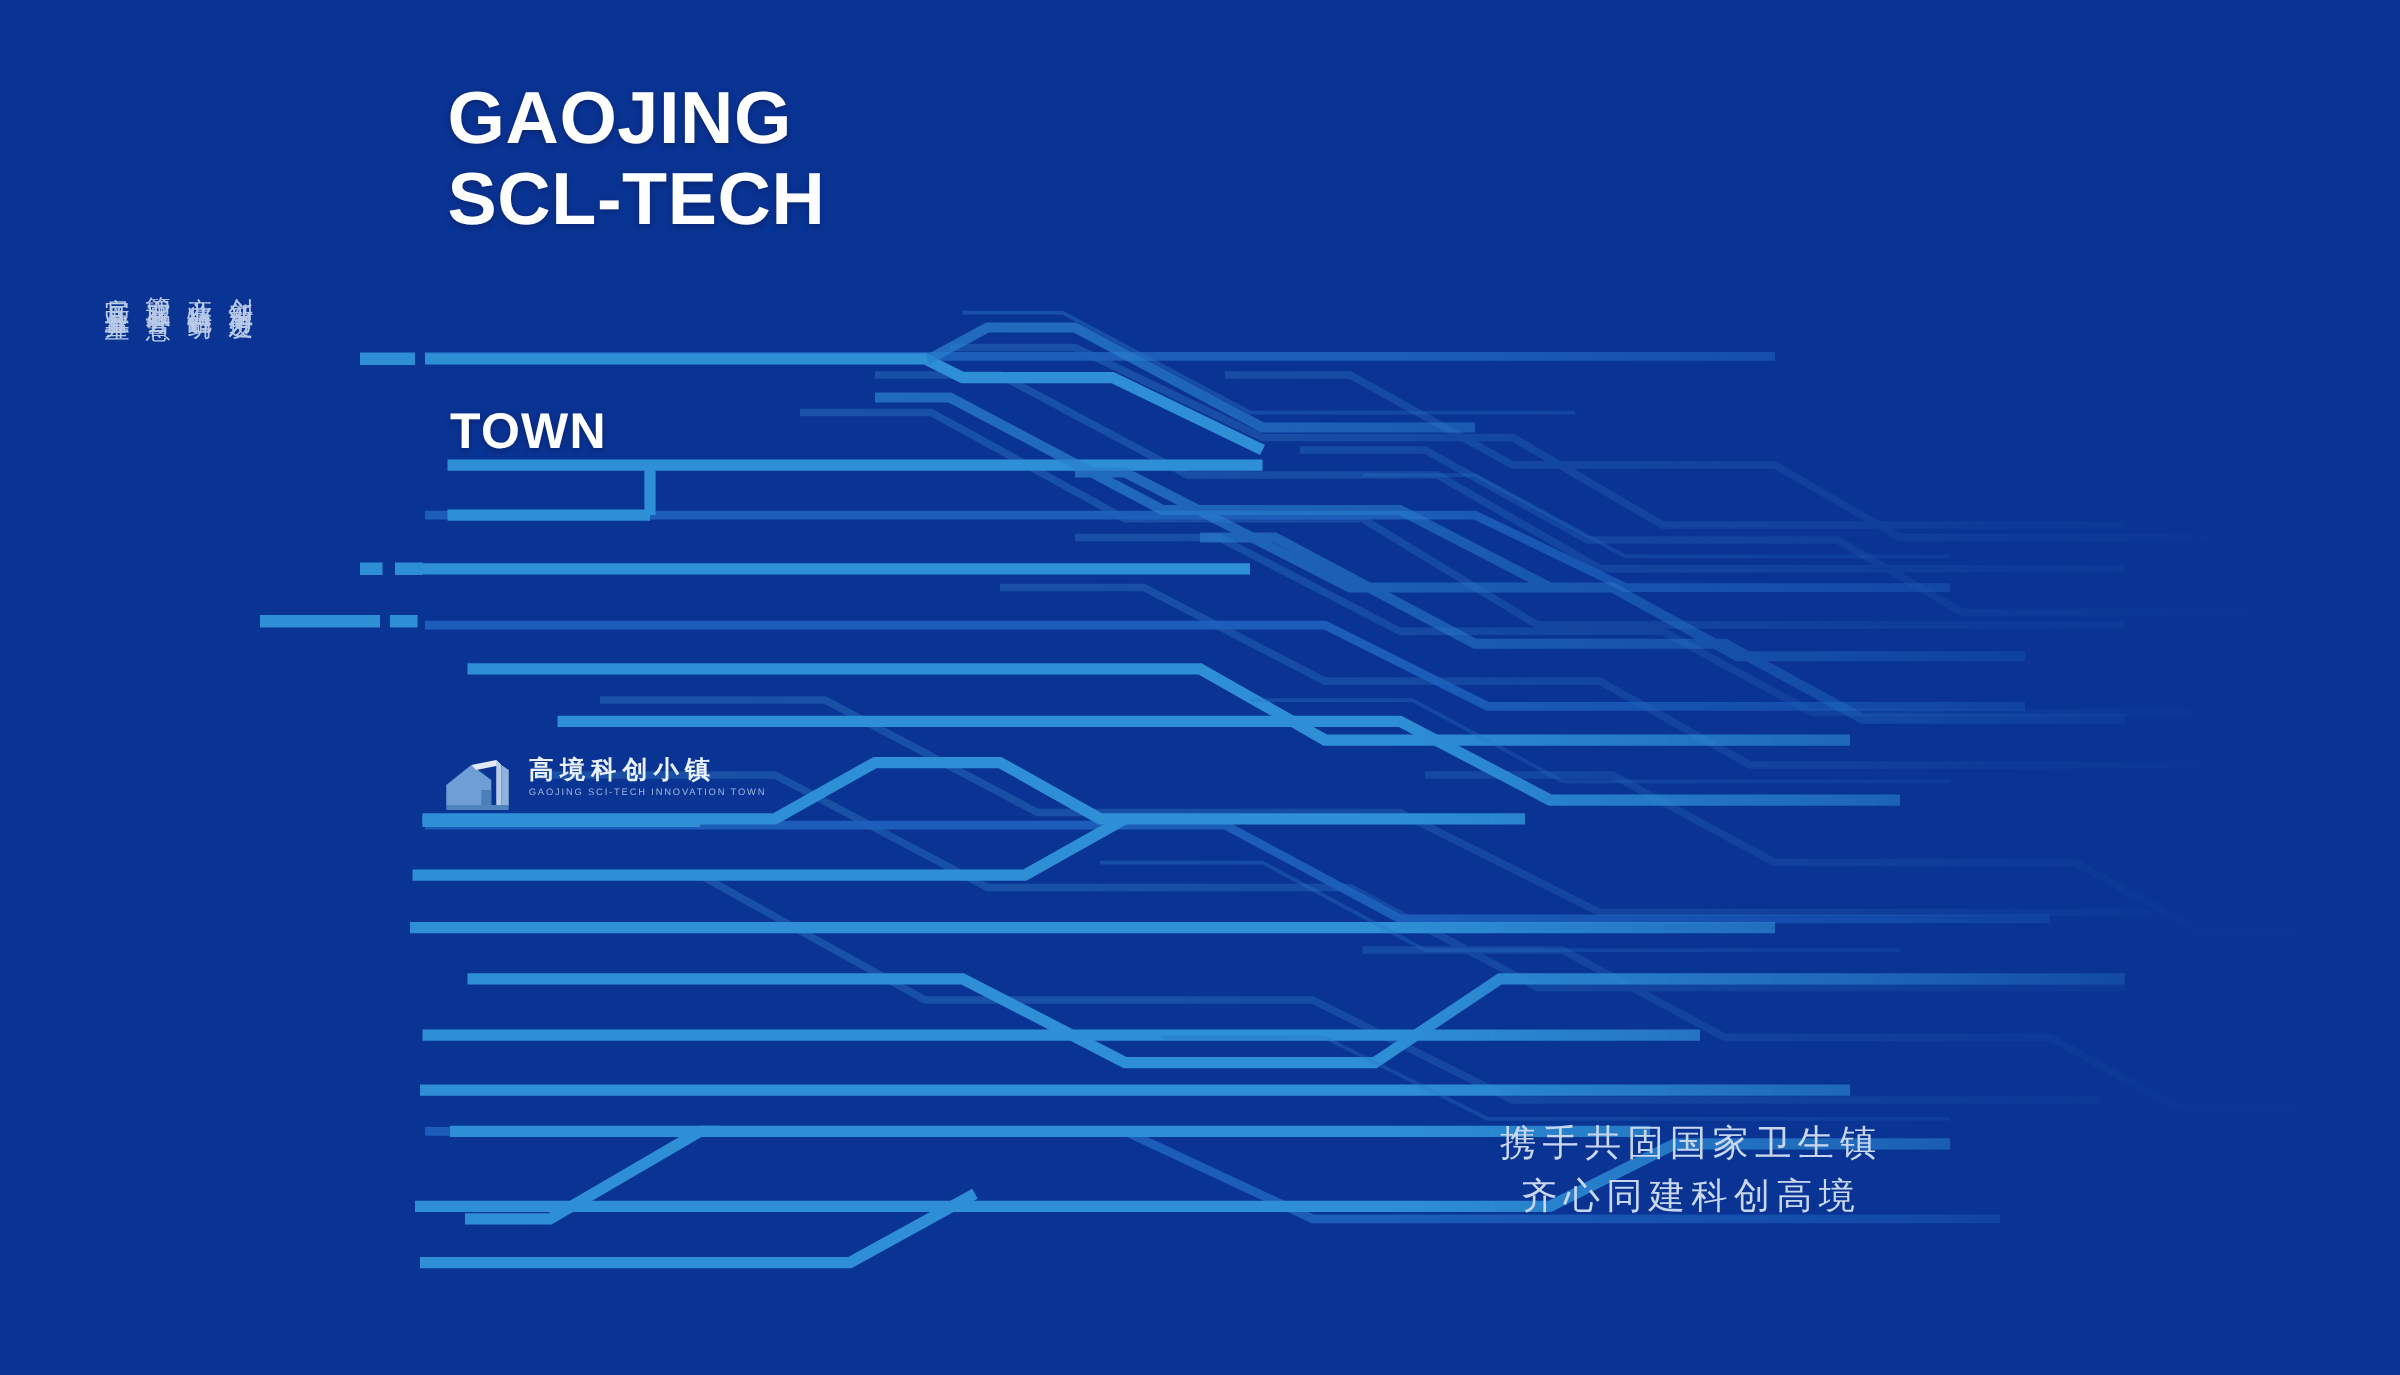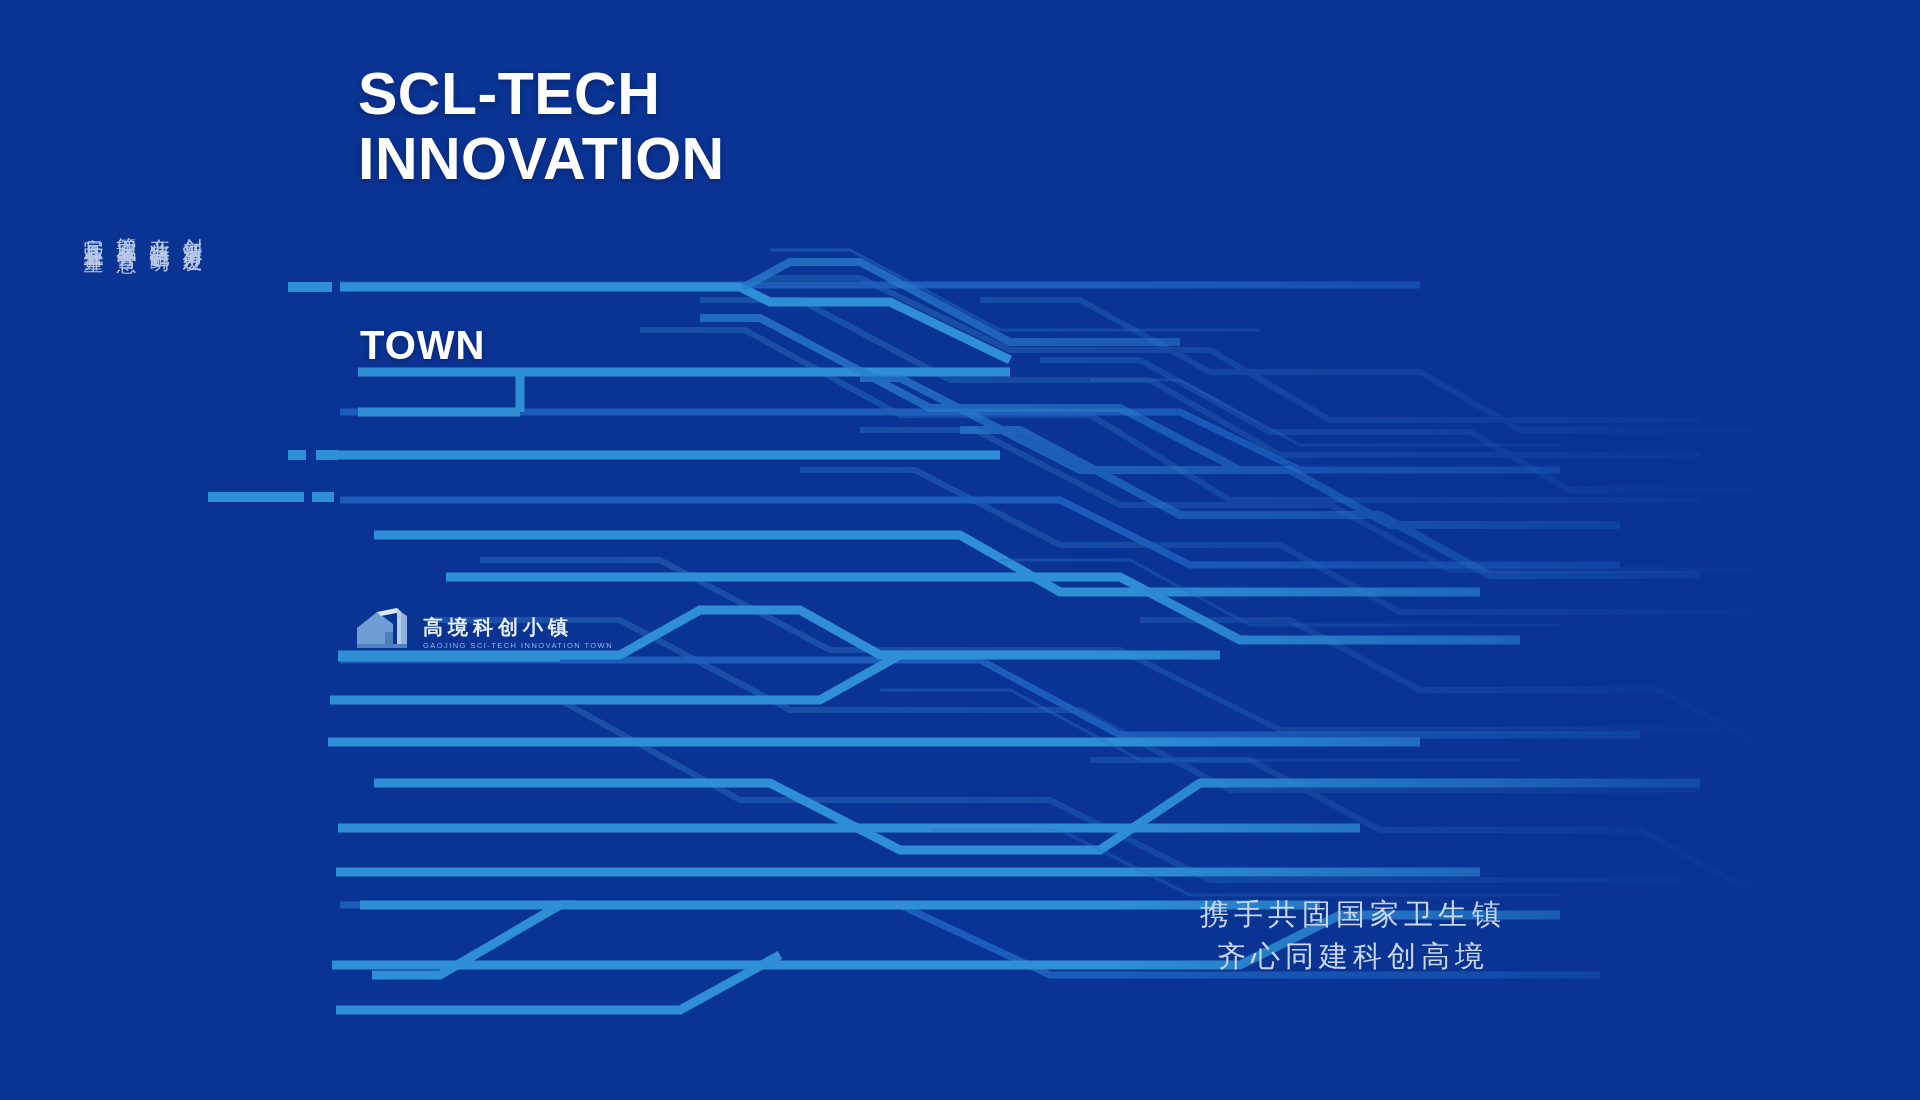"GAOJING" span.headline-line { html: none -> <span>GAOJING</span> }
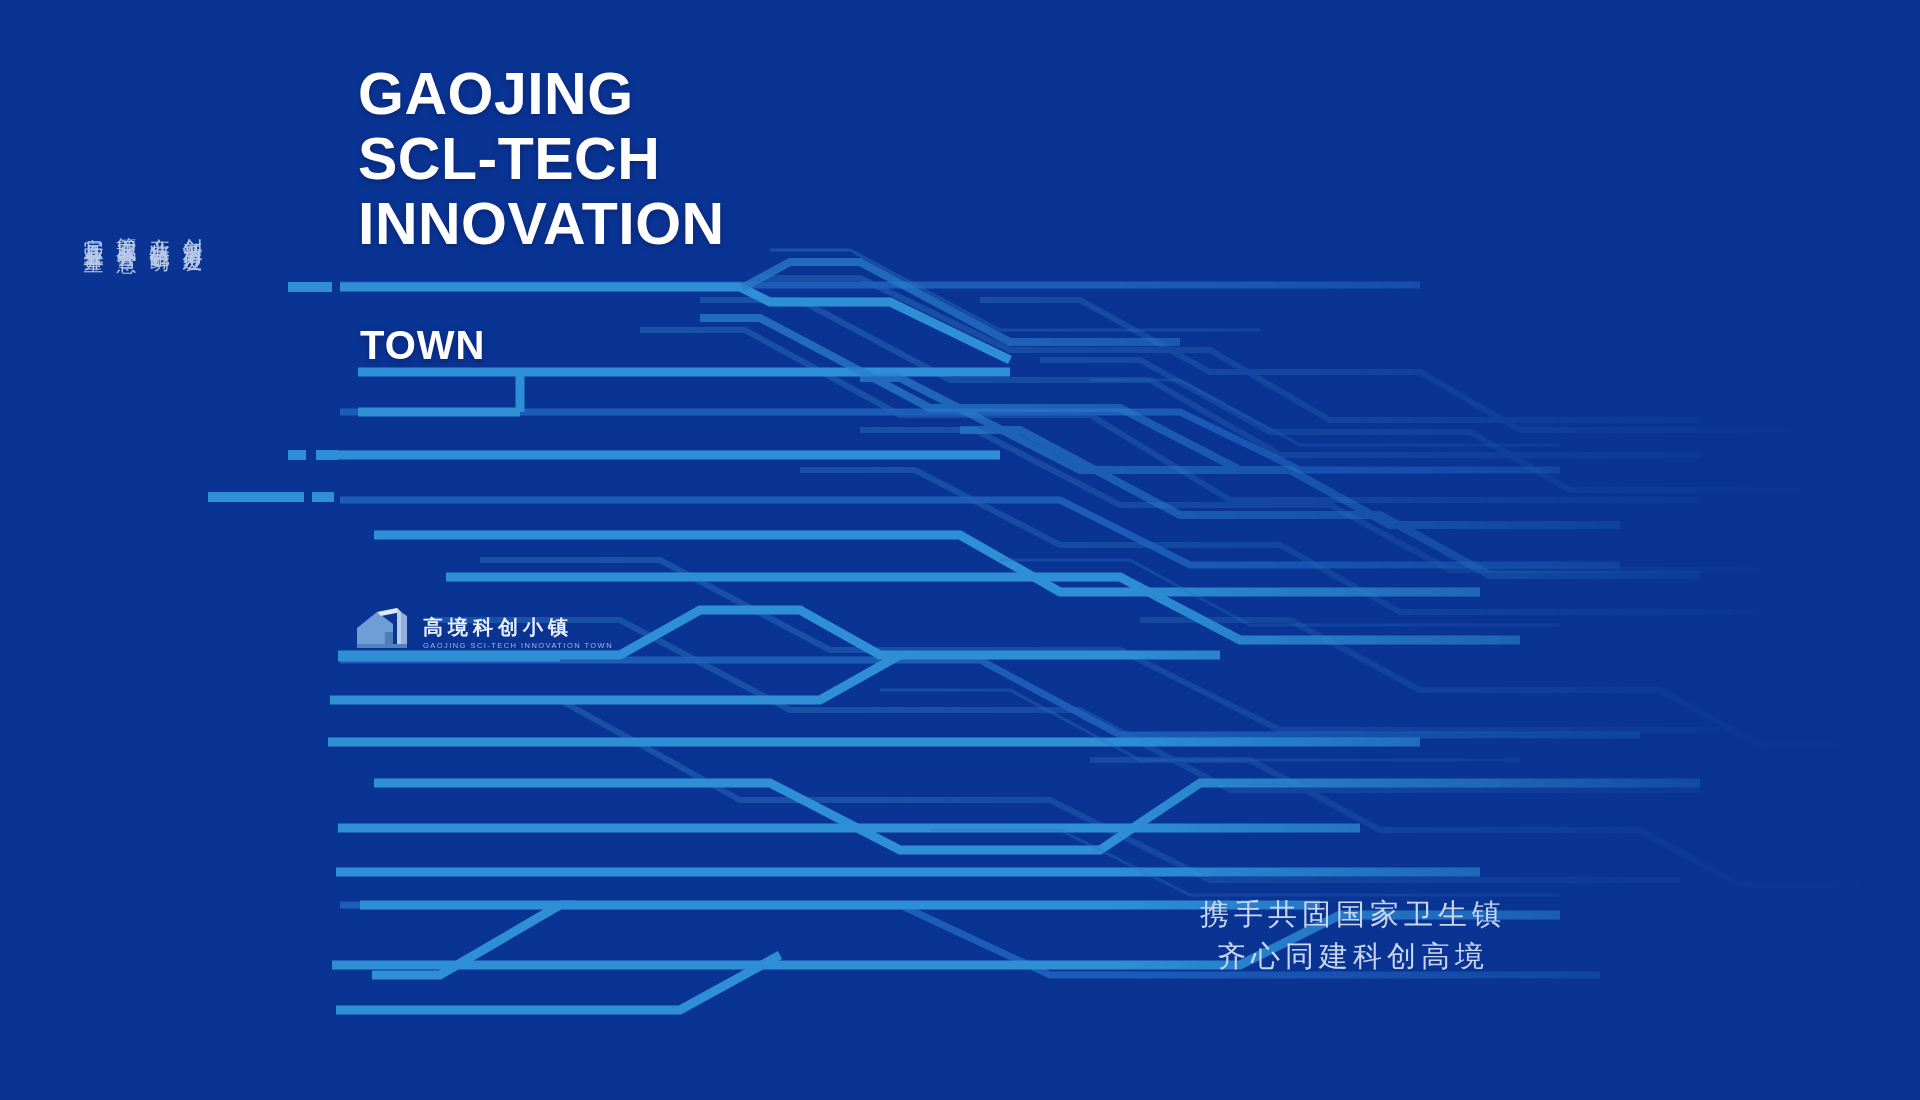"INNOVATION" span.headline-line { html: <span>INNOVATION</span> -> none }
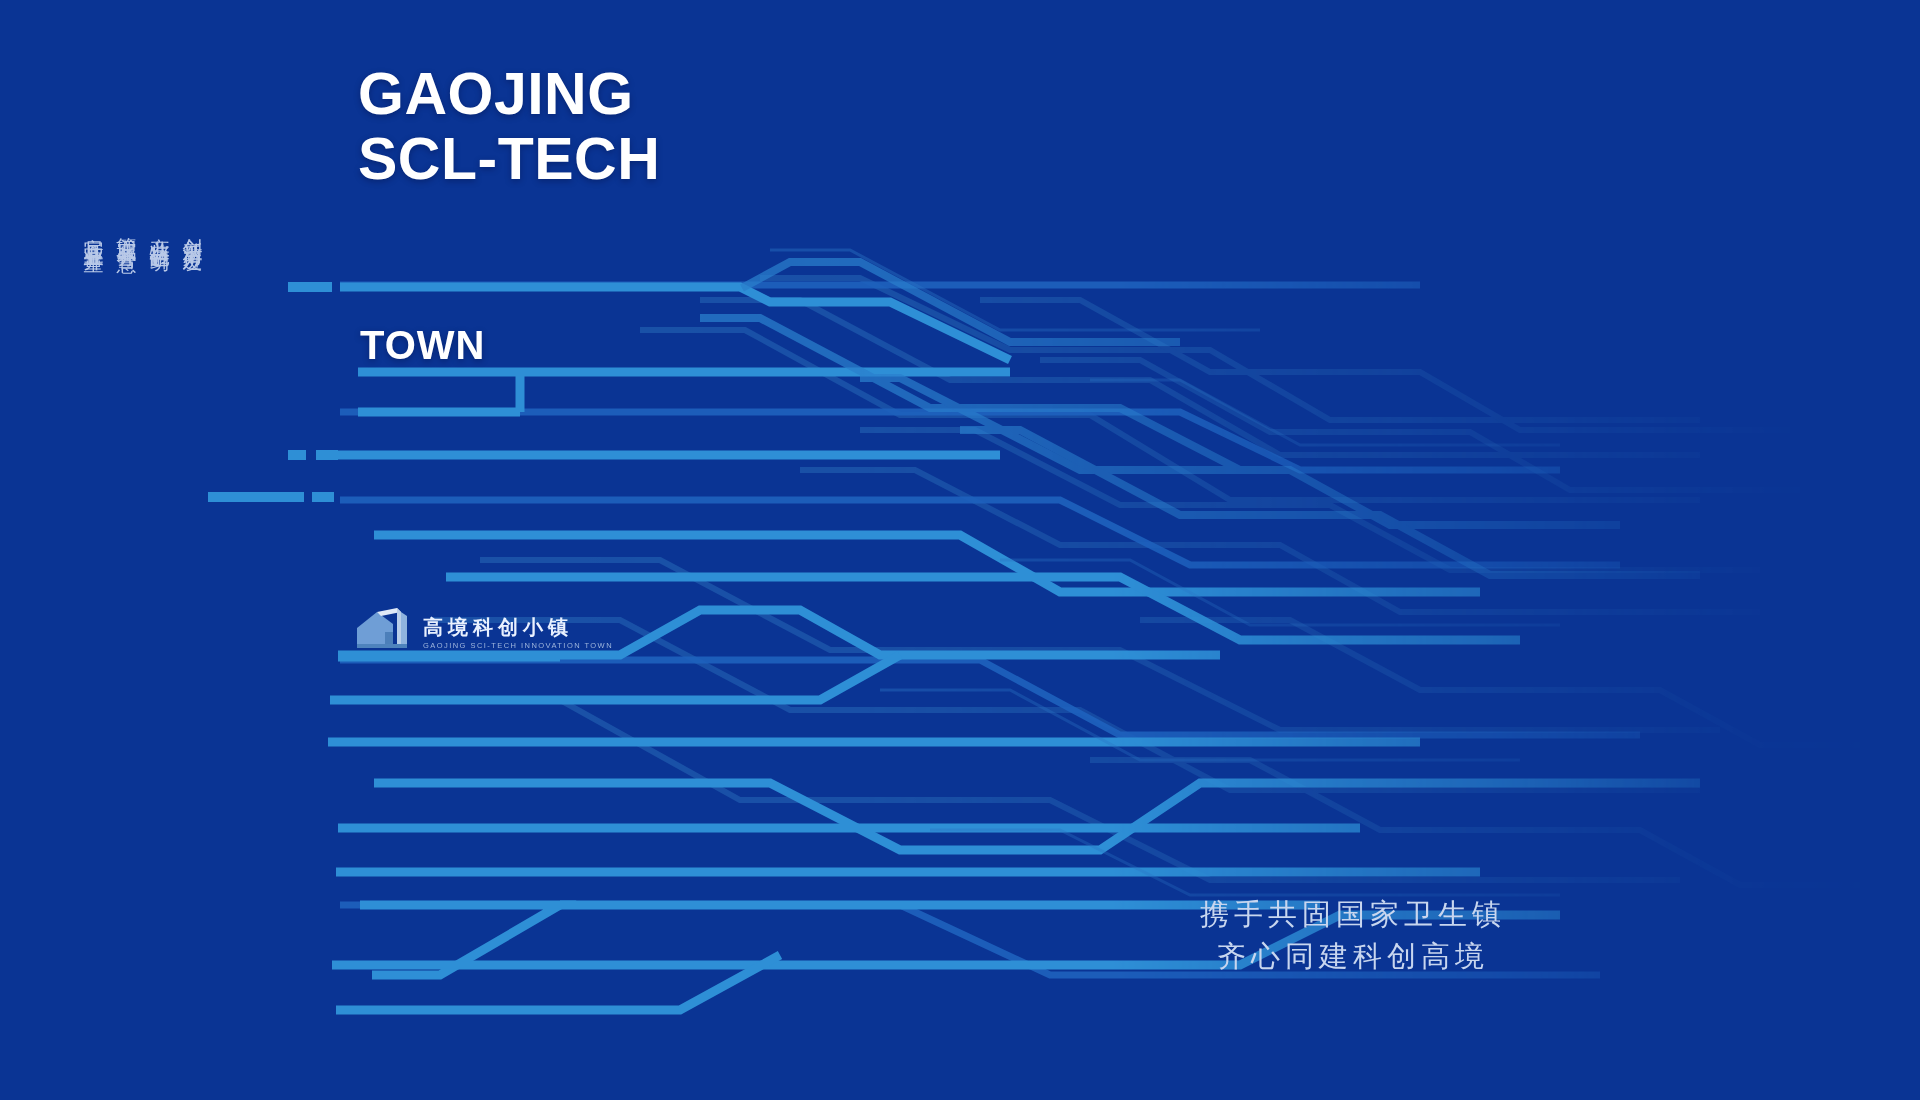"高境科创小镇" #logo-lockup { align-items: flex-end -> flex-start }
